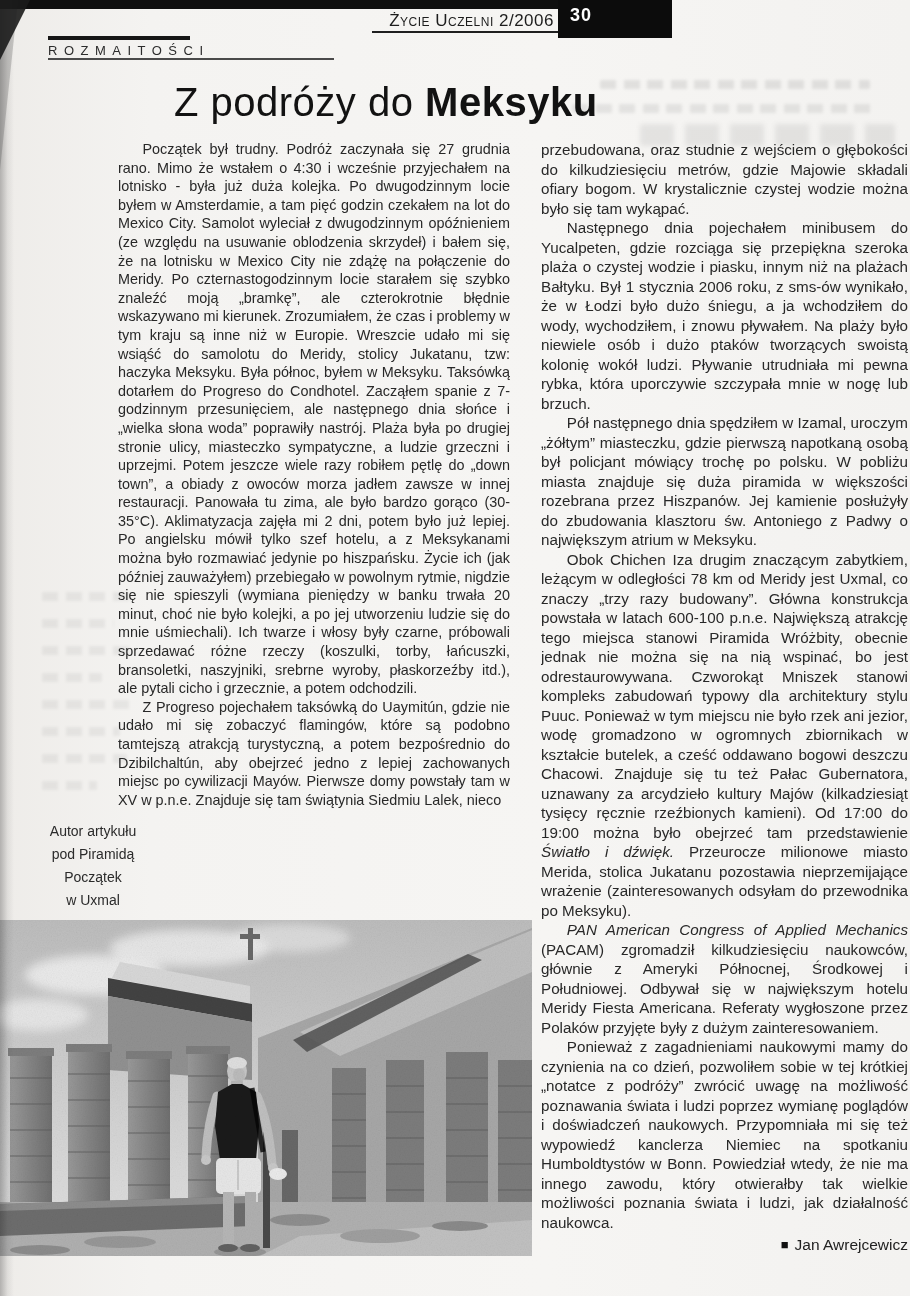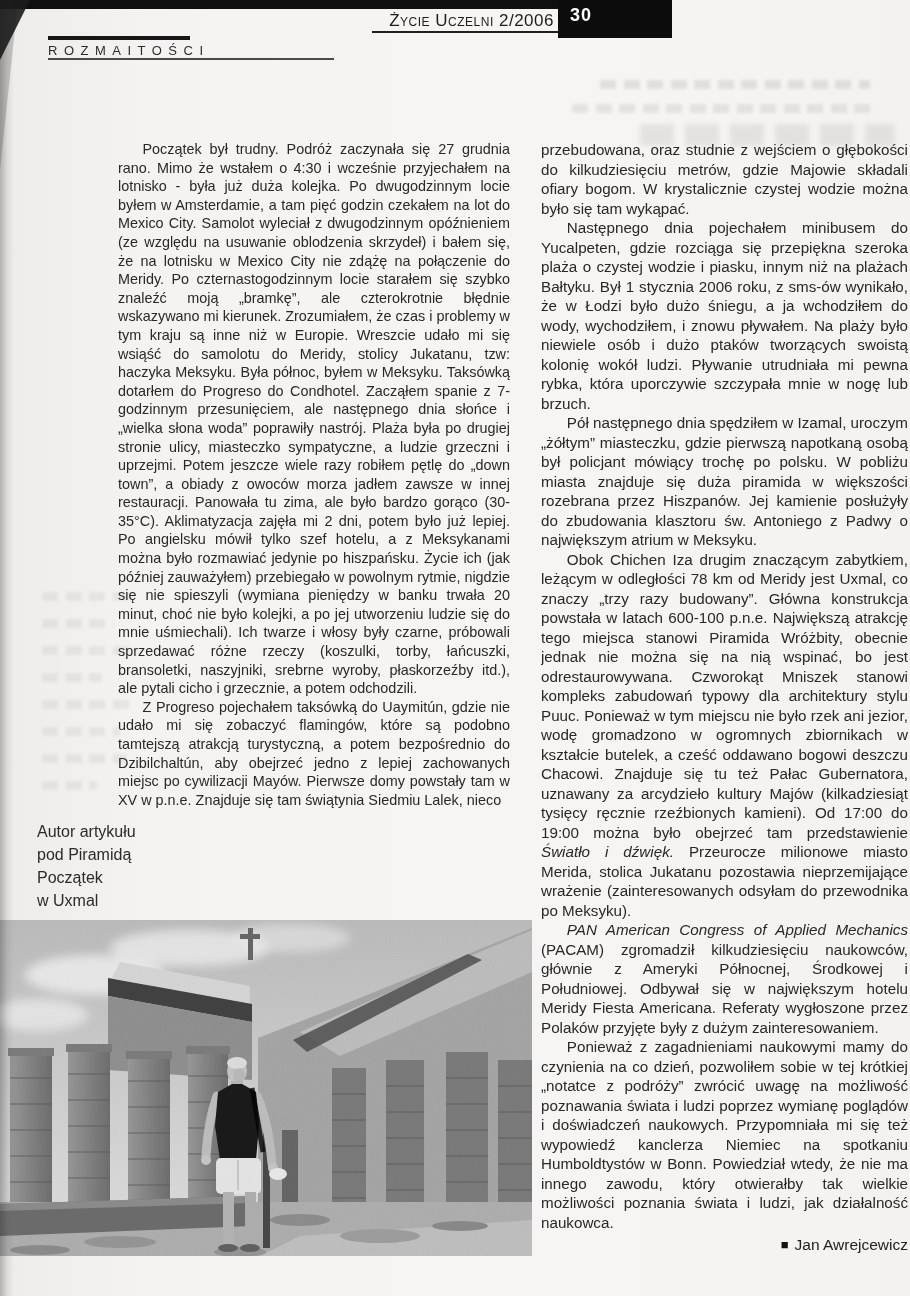"Z podróży do Meksyku" h1.title { html: none -> <h1><span>Z podróży do </span><b>Meksyku</b></h1> }
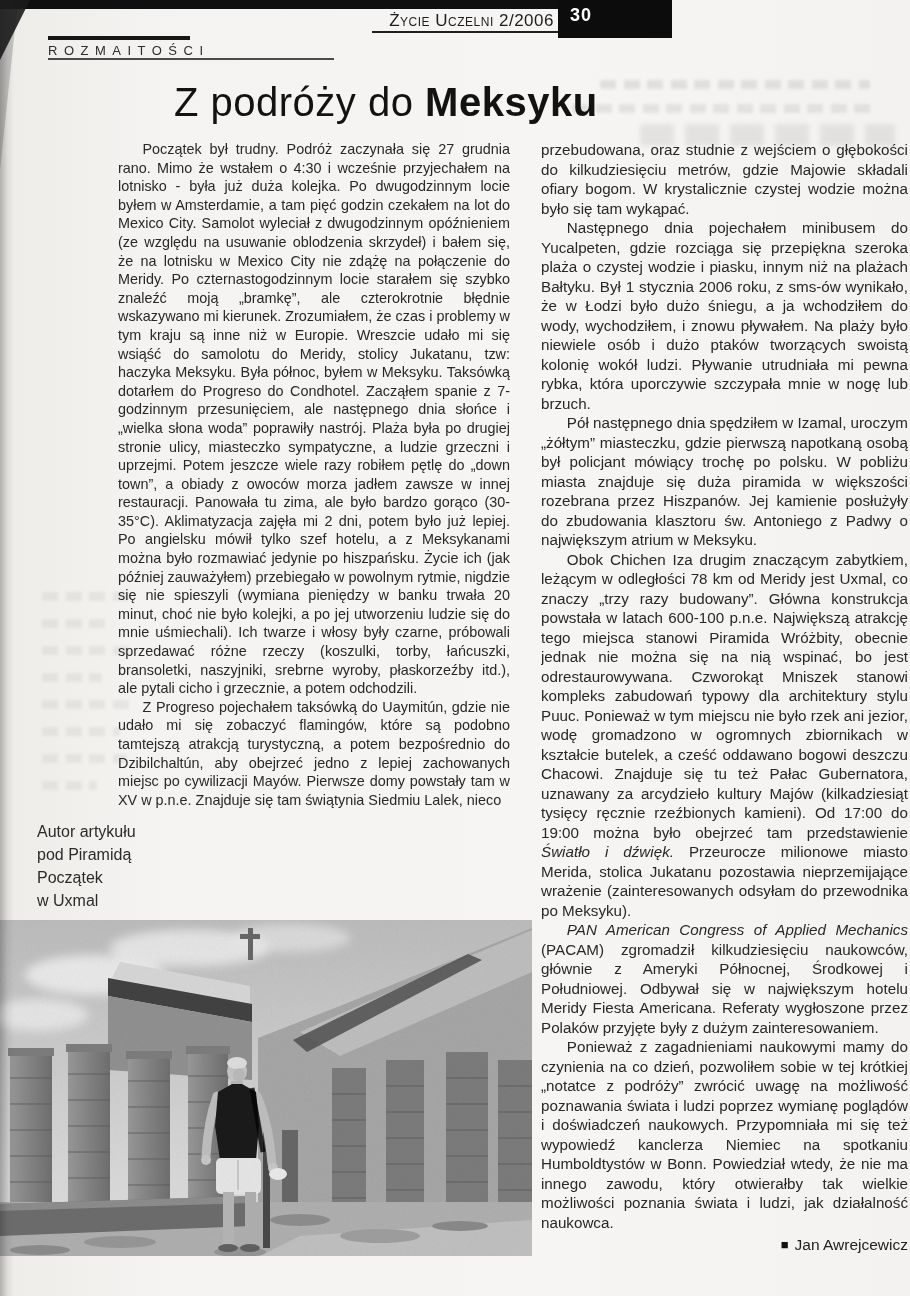"Autor artykułu" .caption { font-size: 16px -> 14px; text-align: none -> center }
